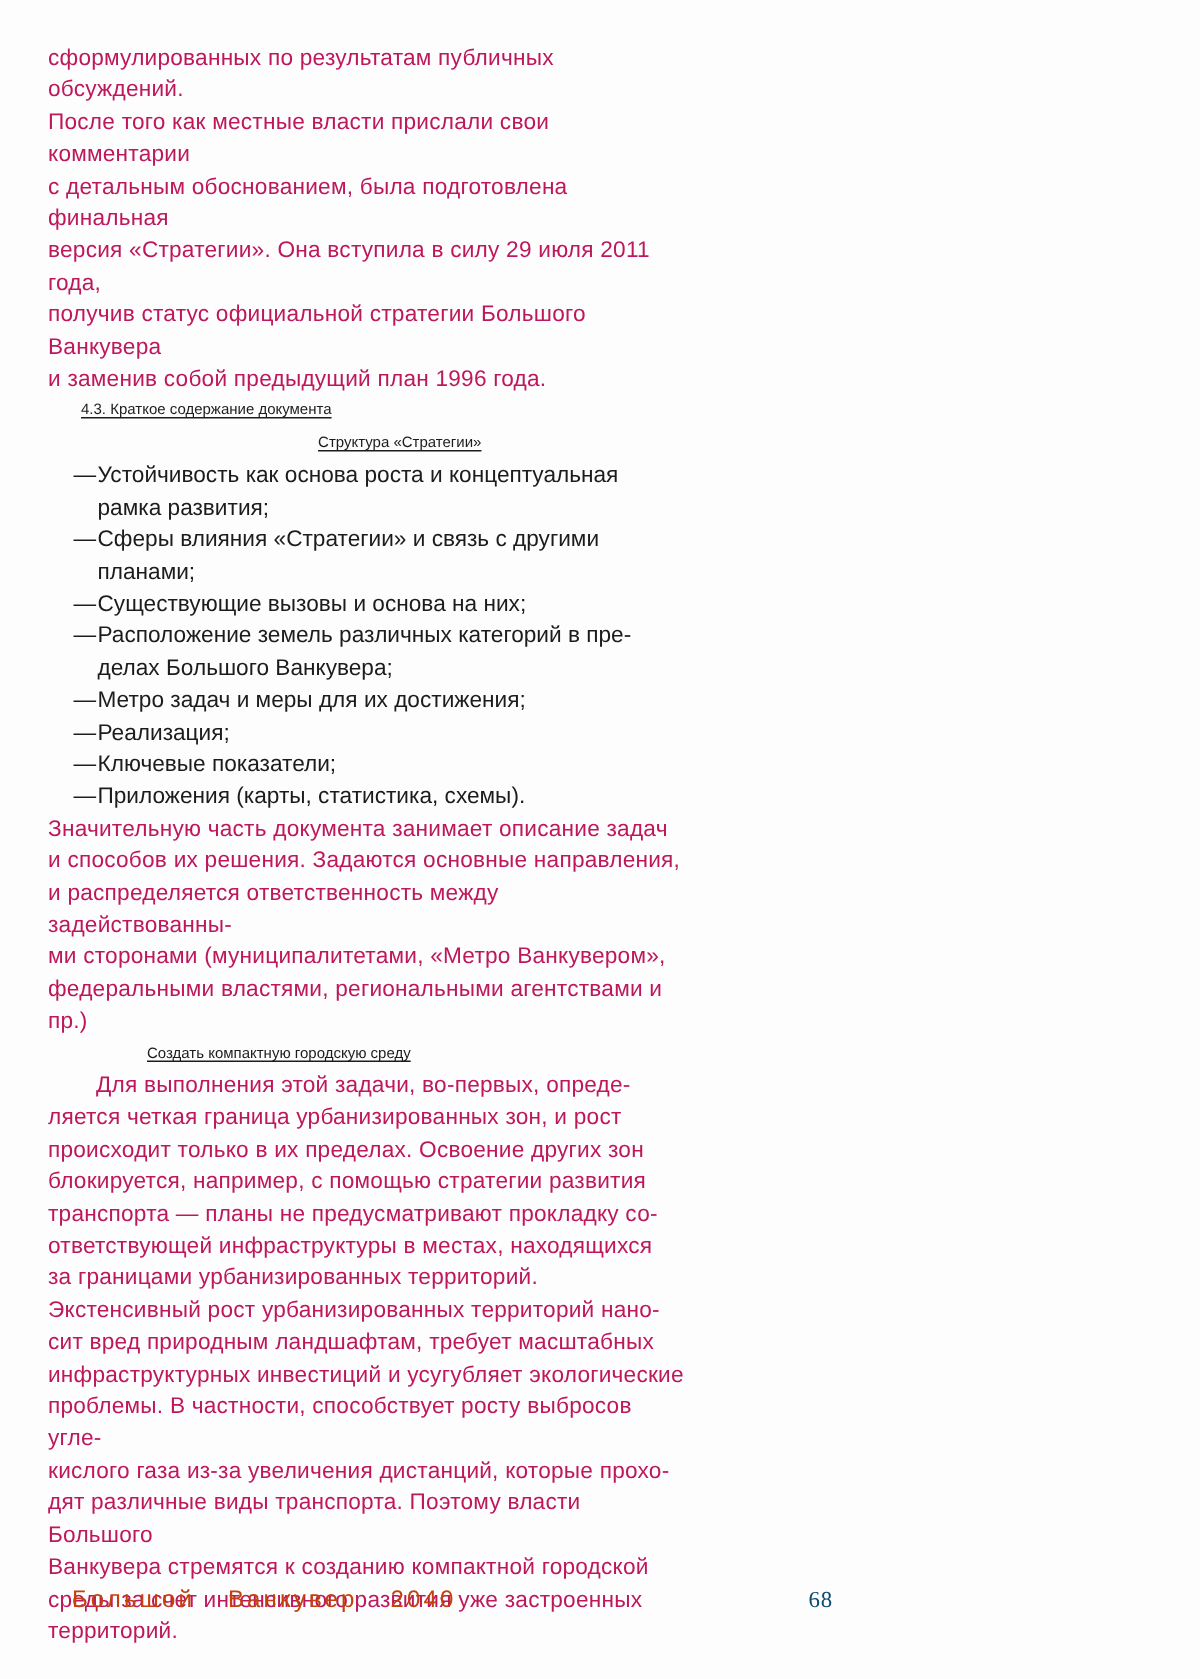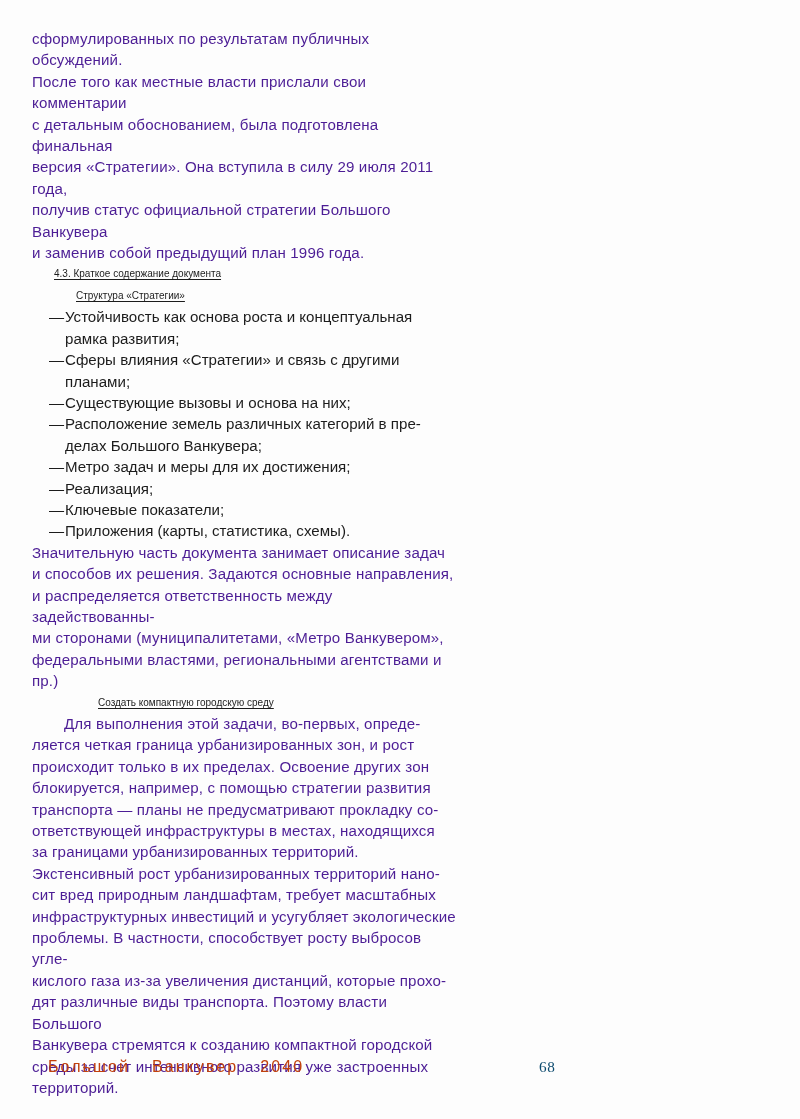"сформулированных по результатам" p.body-par, div.body-par { color: #4c1d95 -> #be185d }
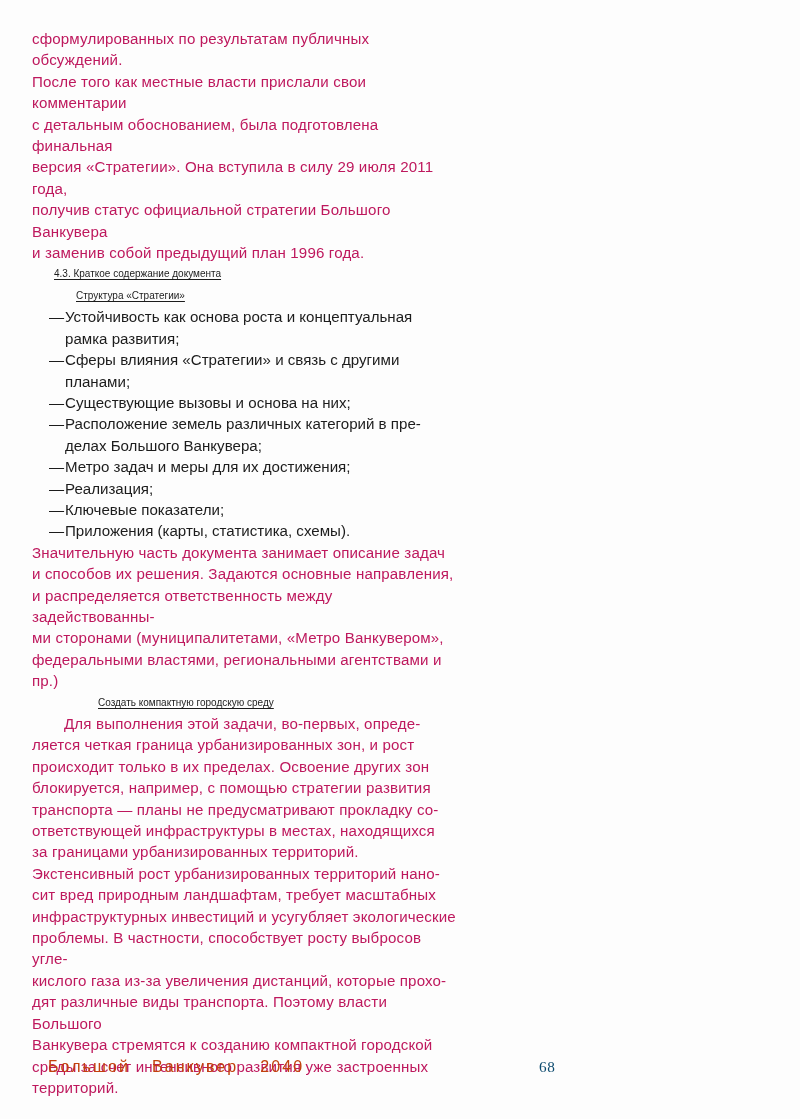"Структура «Стратегии»" .head-l2 { text-align: none -> center }
